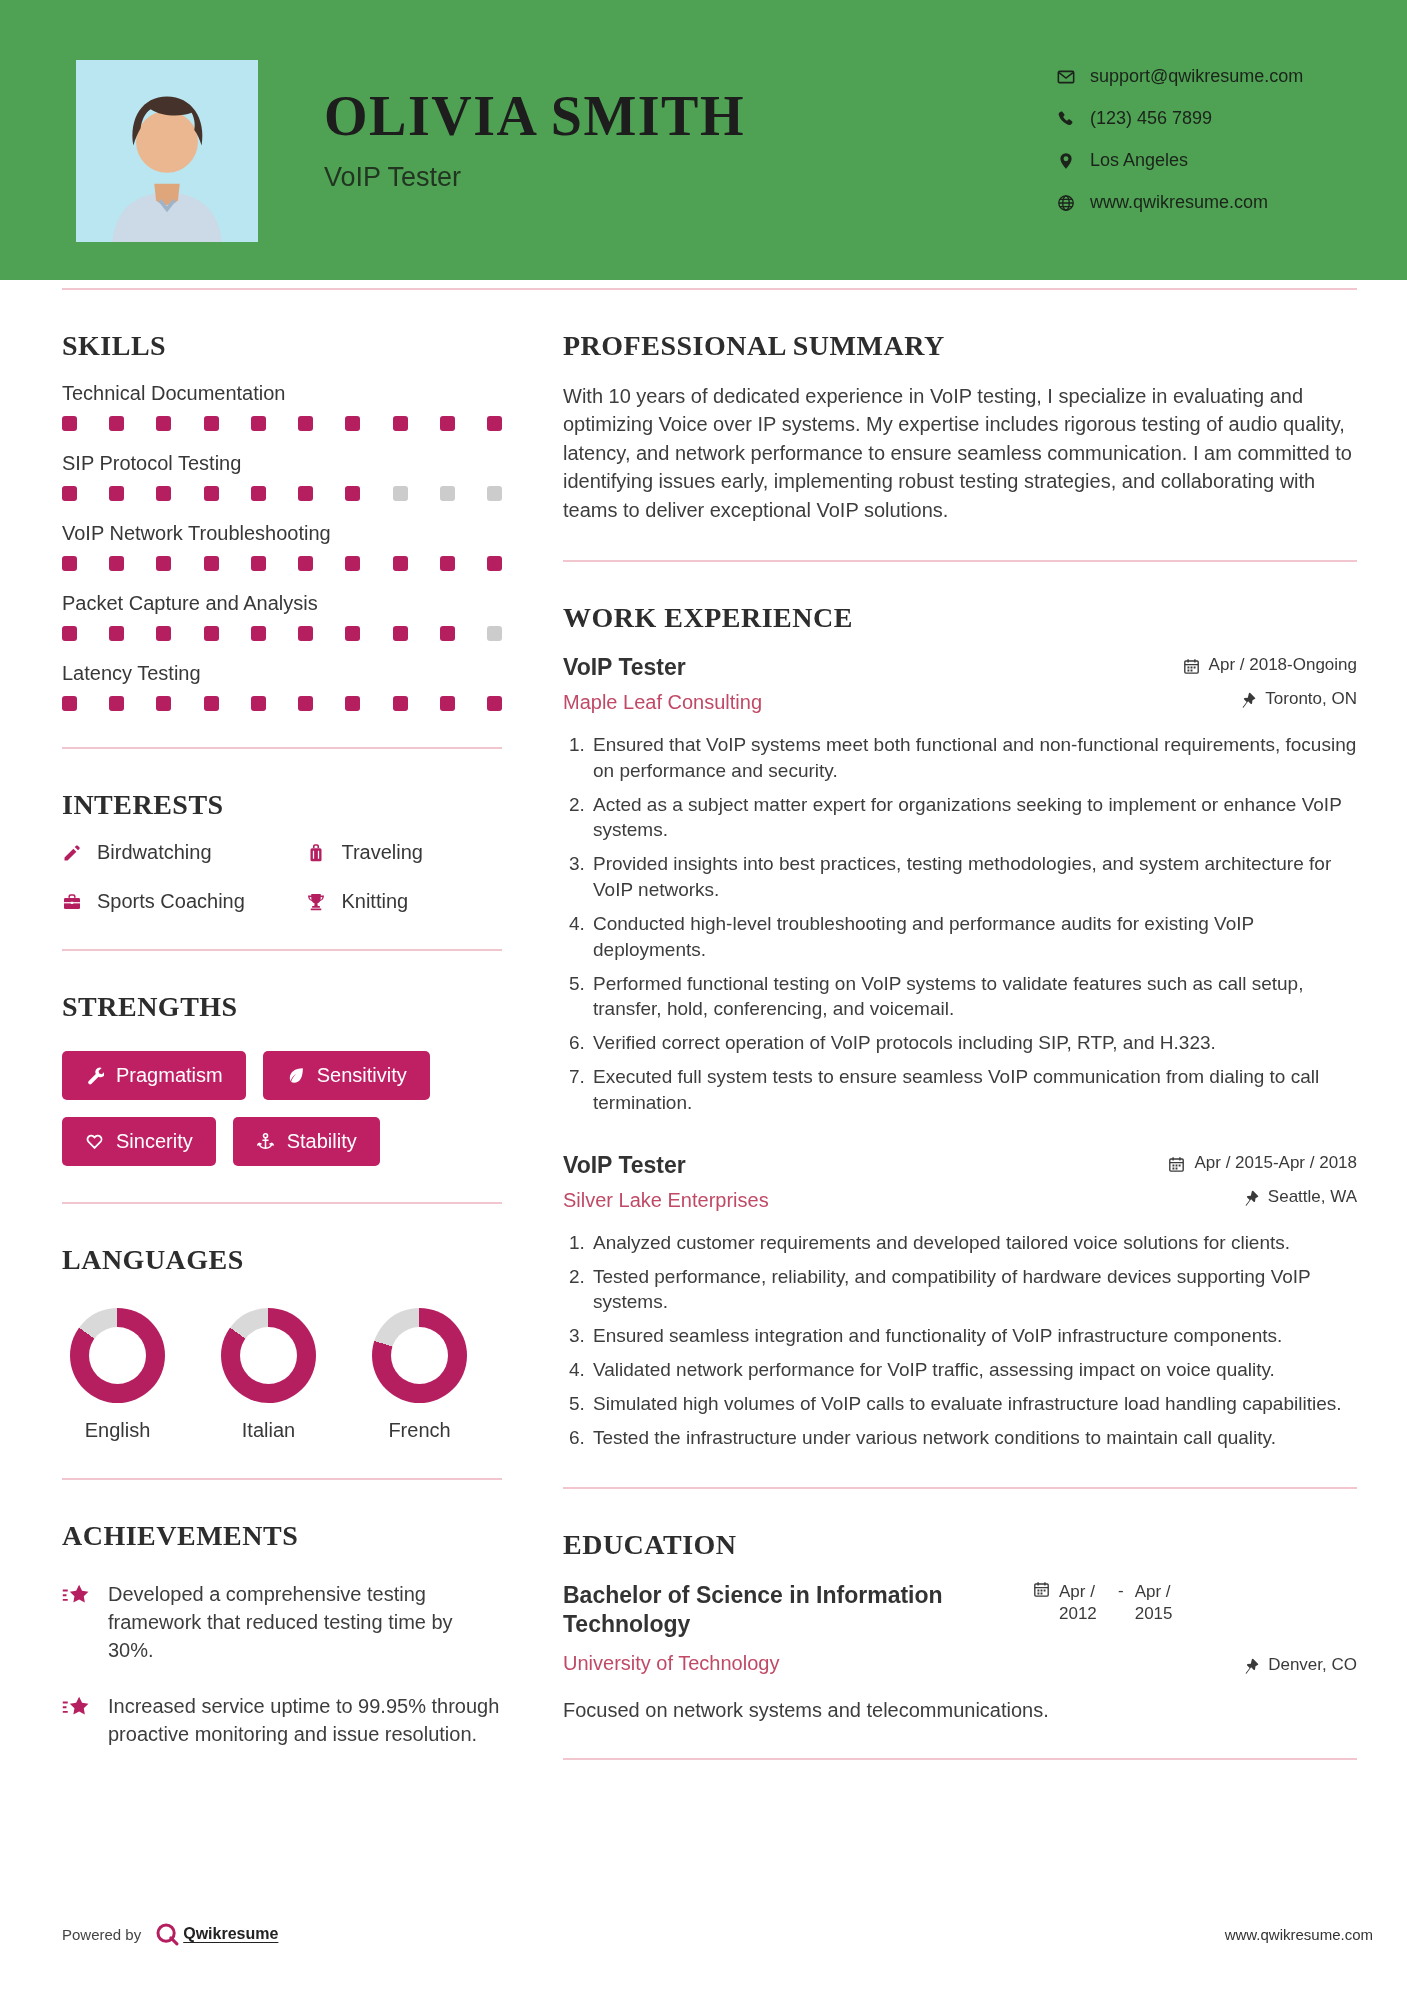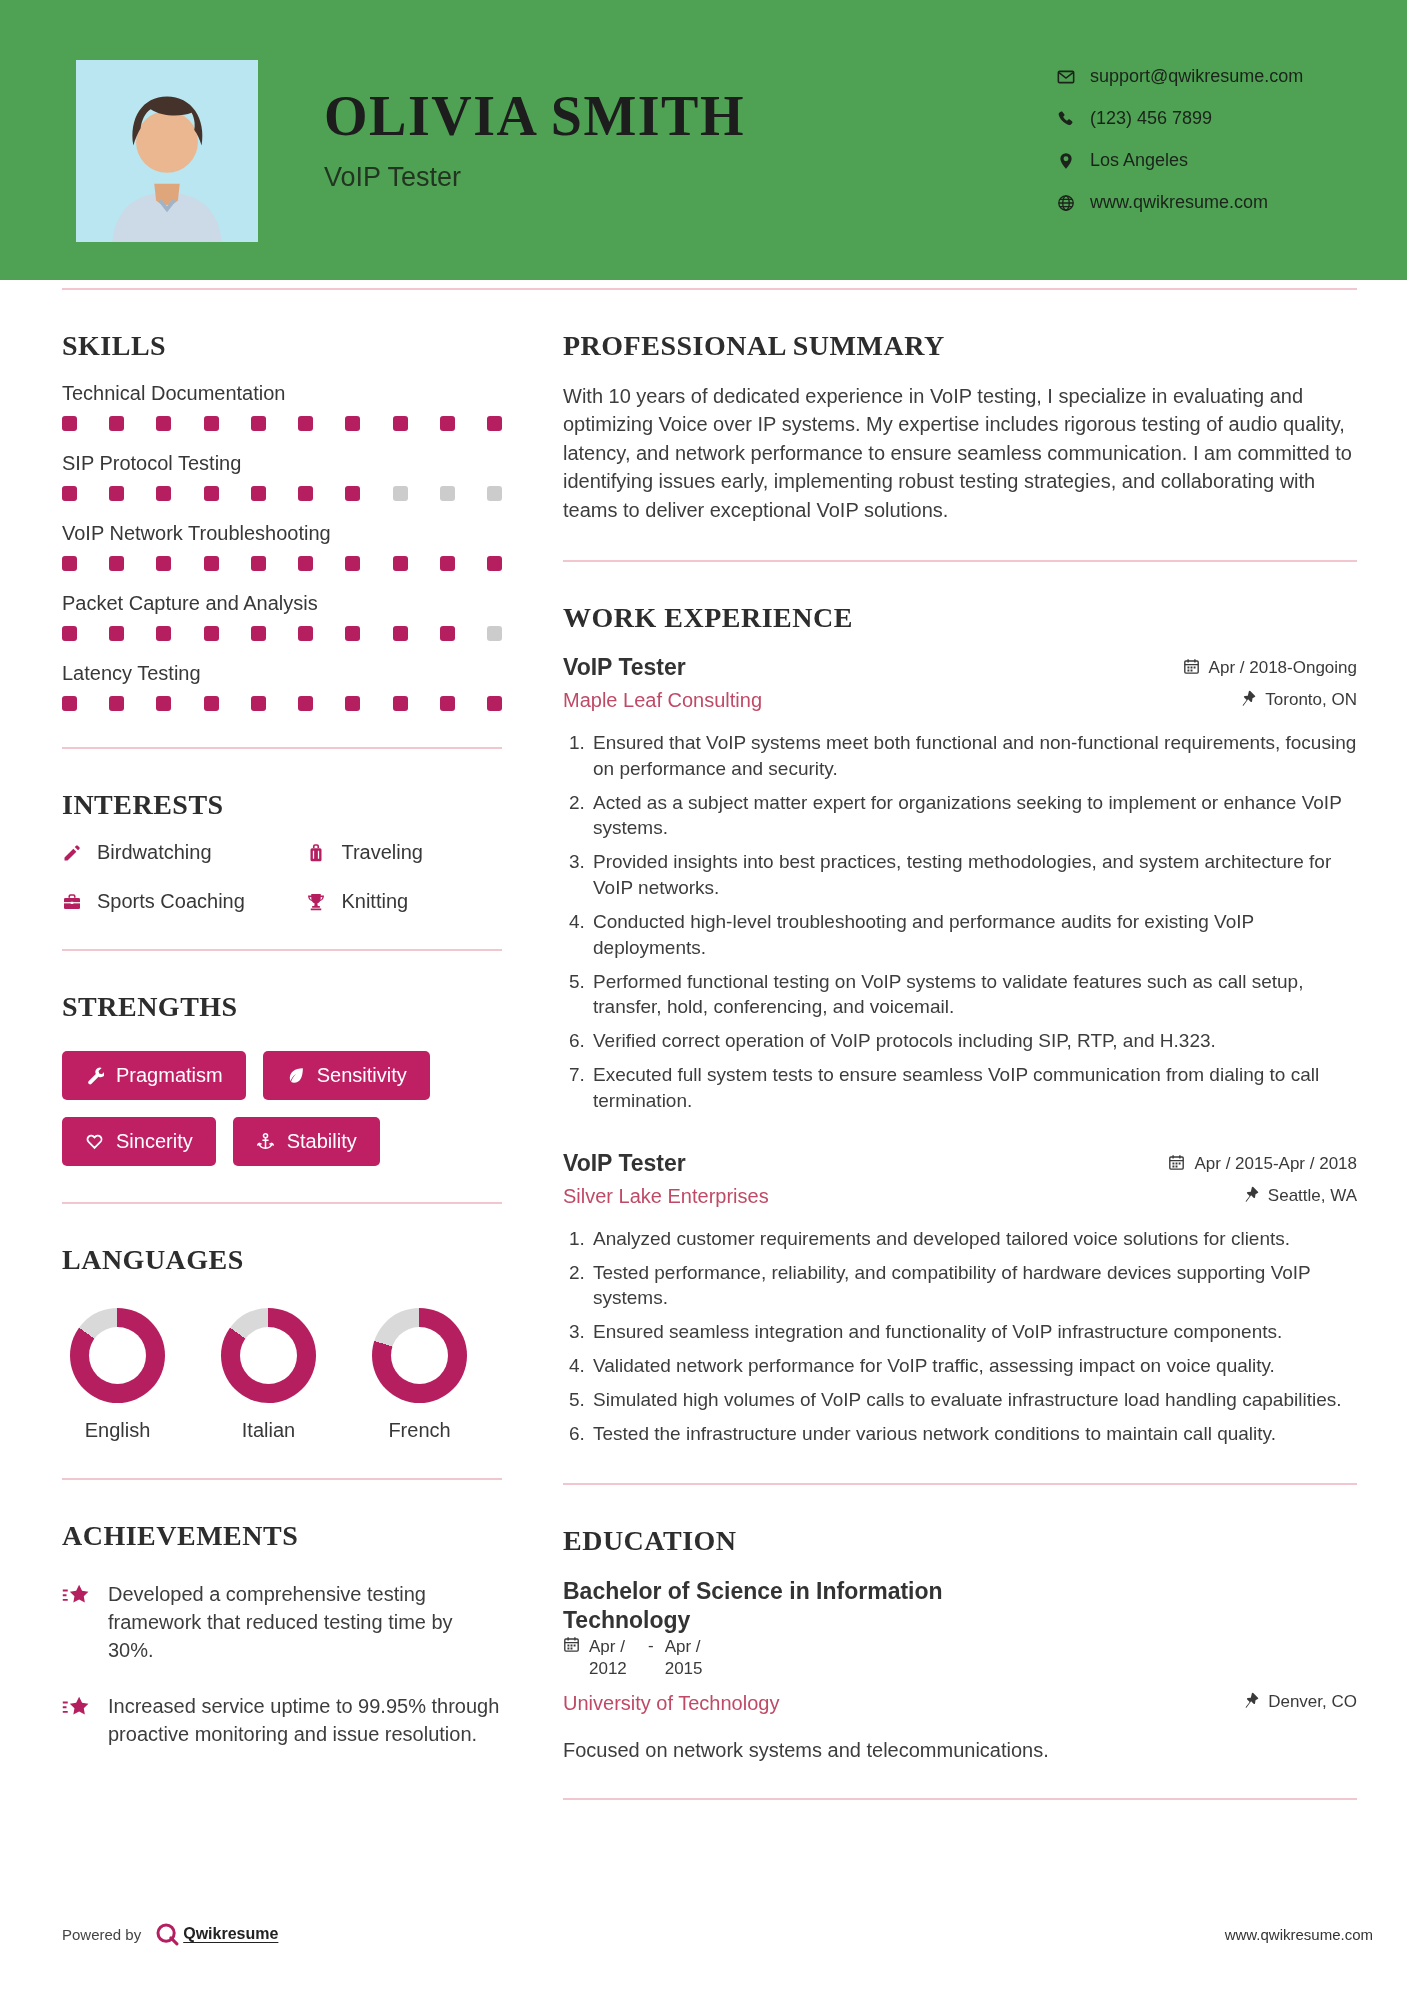"Apr / 2018-Ongoing" .meta { align-items: flex-start -> flex-end }
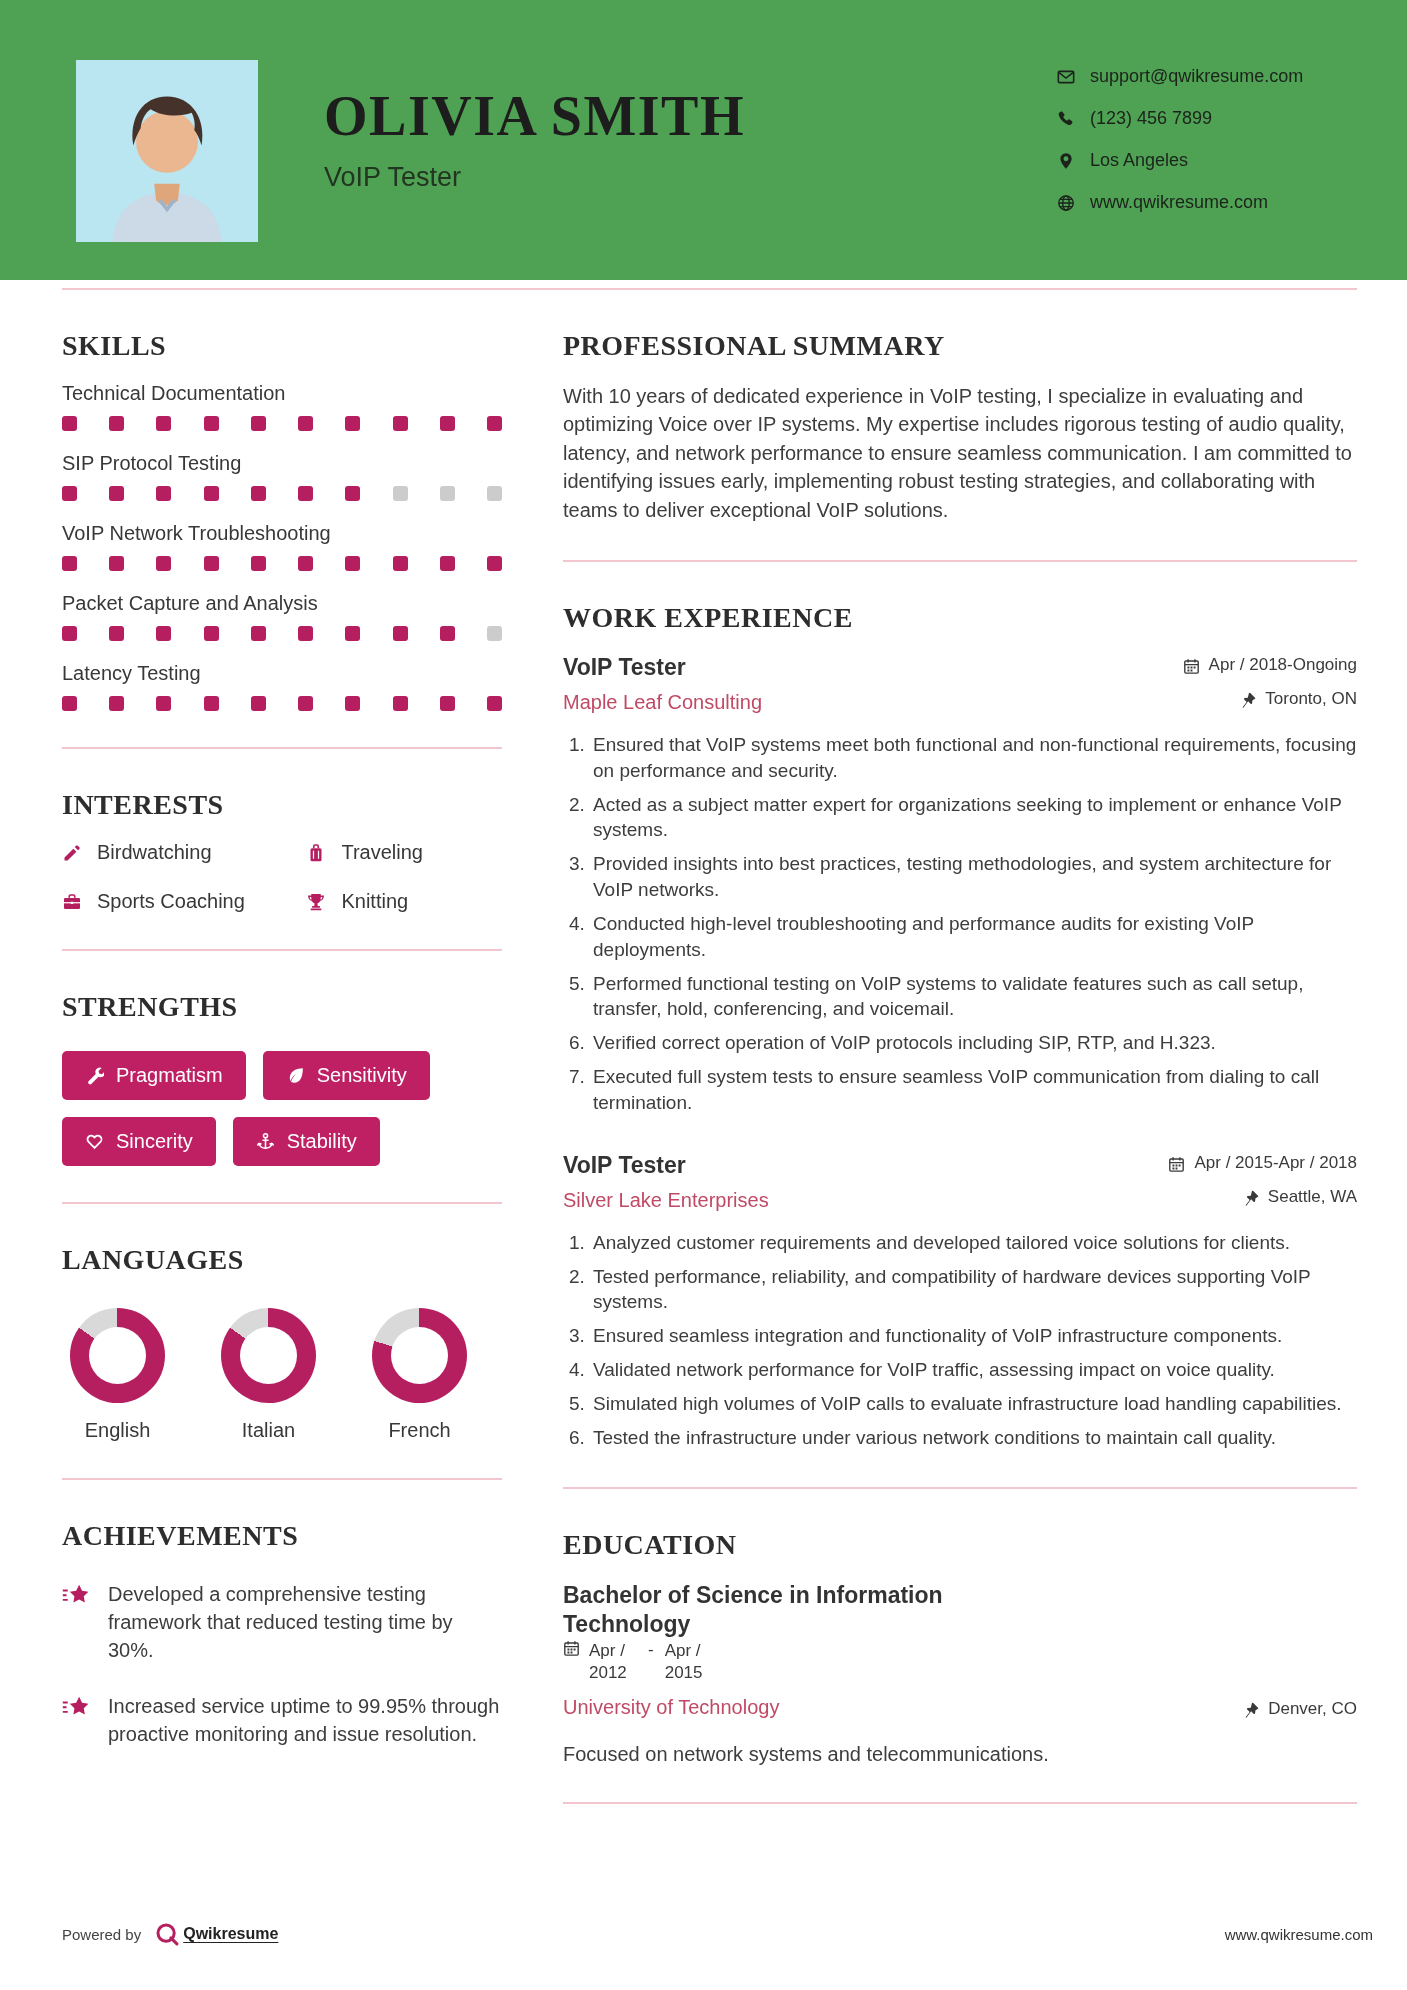"Bachelor of Science in Information" .edu-head { flex-direction: column -> none }
